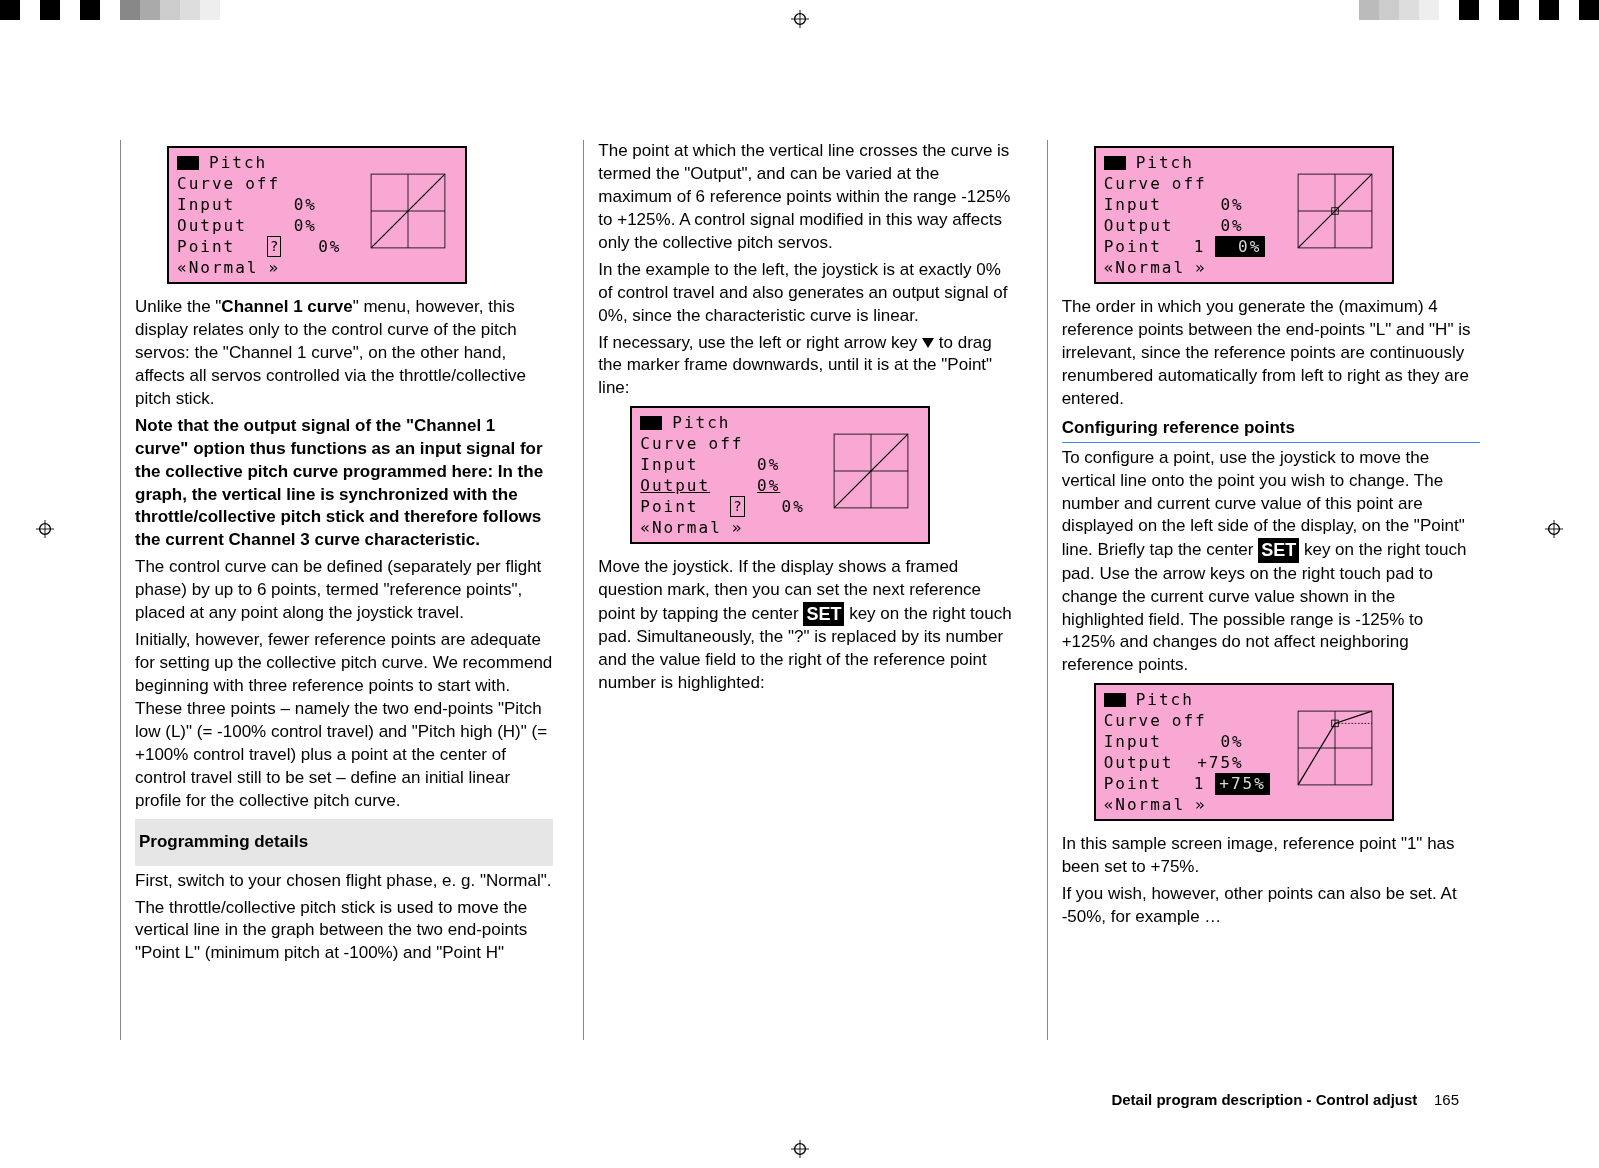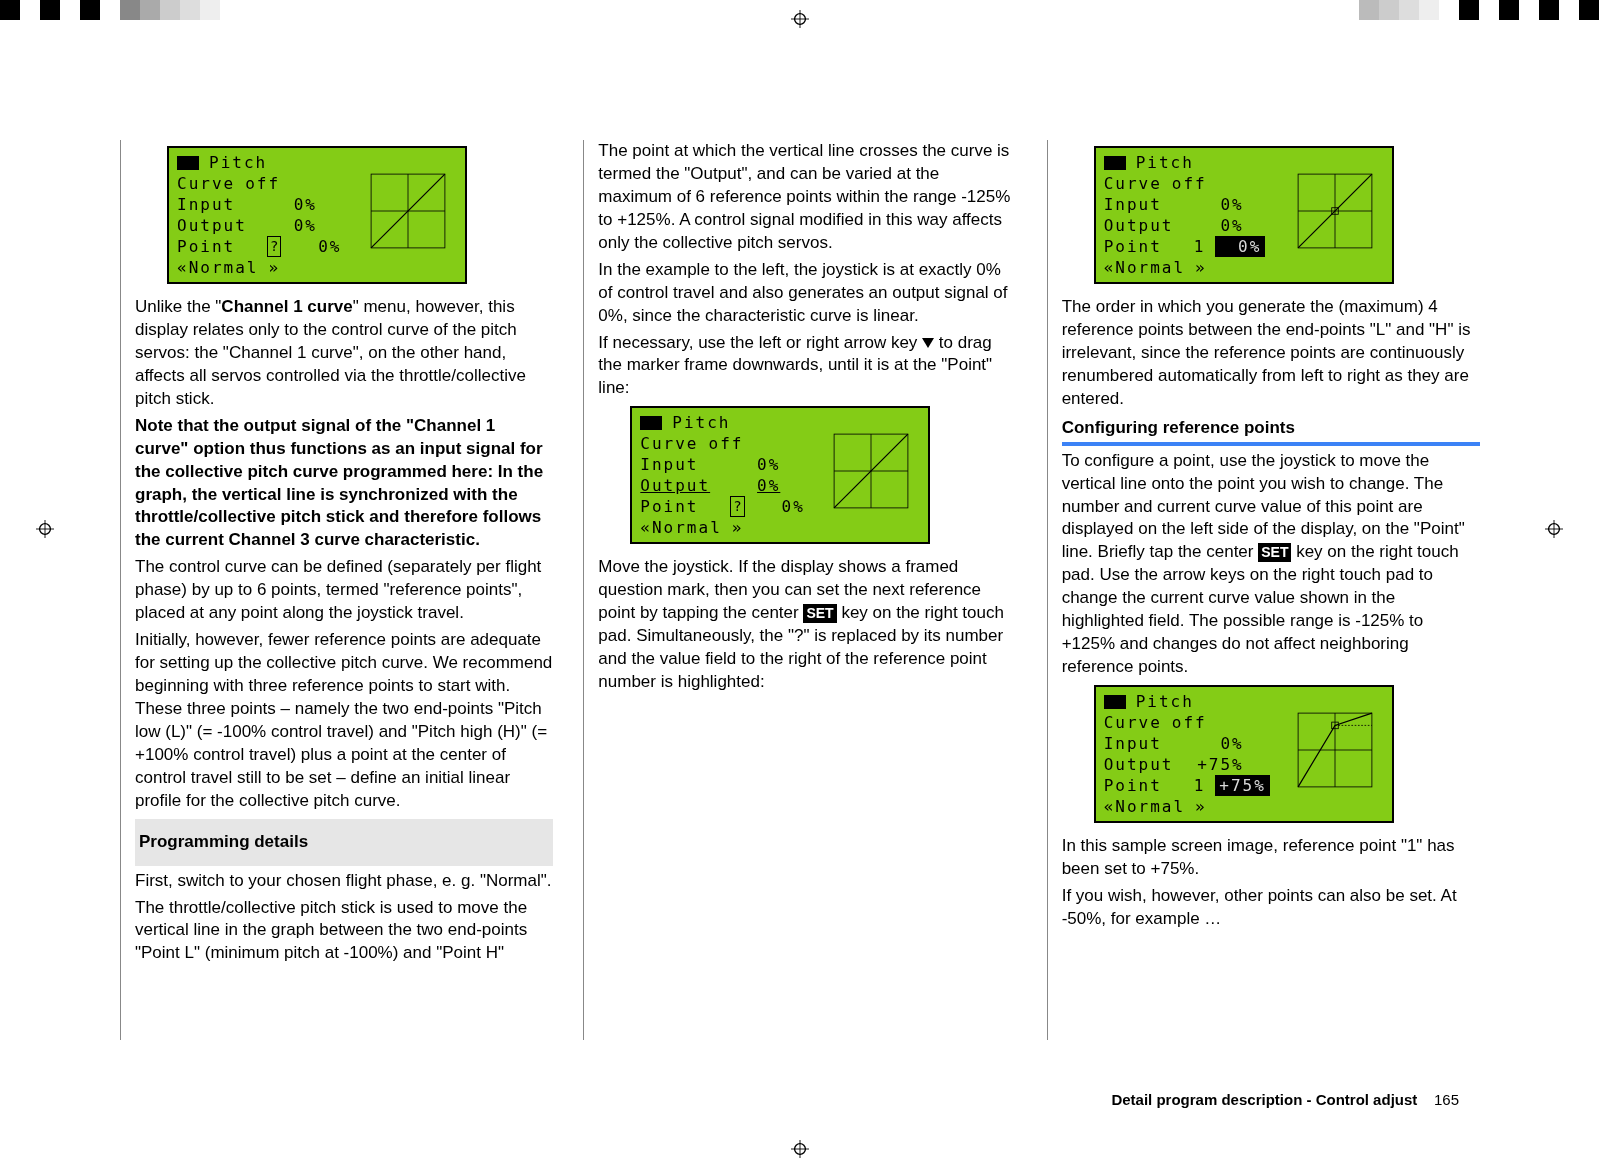"Pitch" .screen { background: #84cc16 -> #f9a8d4 }
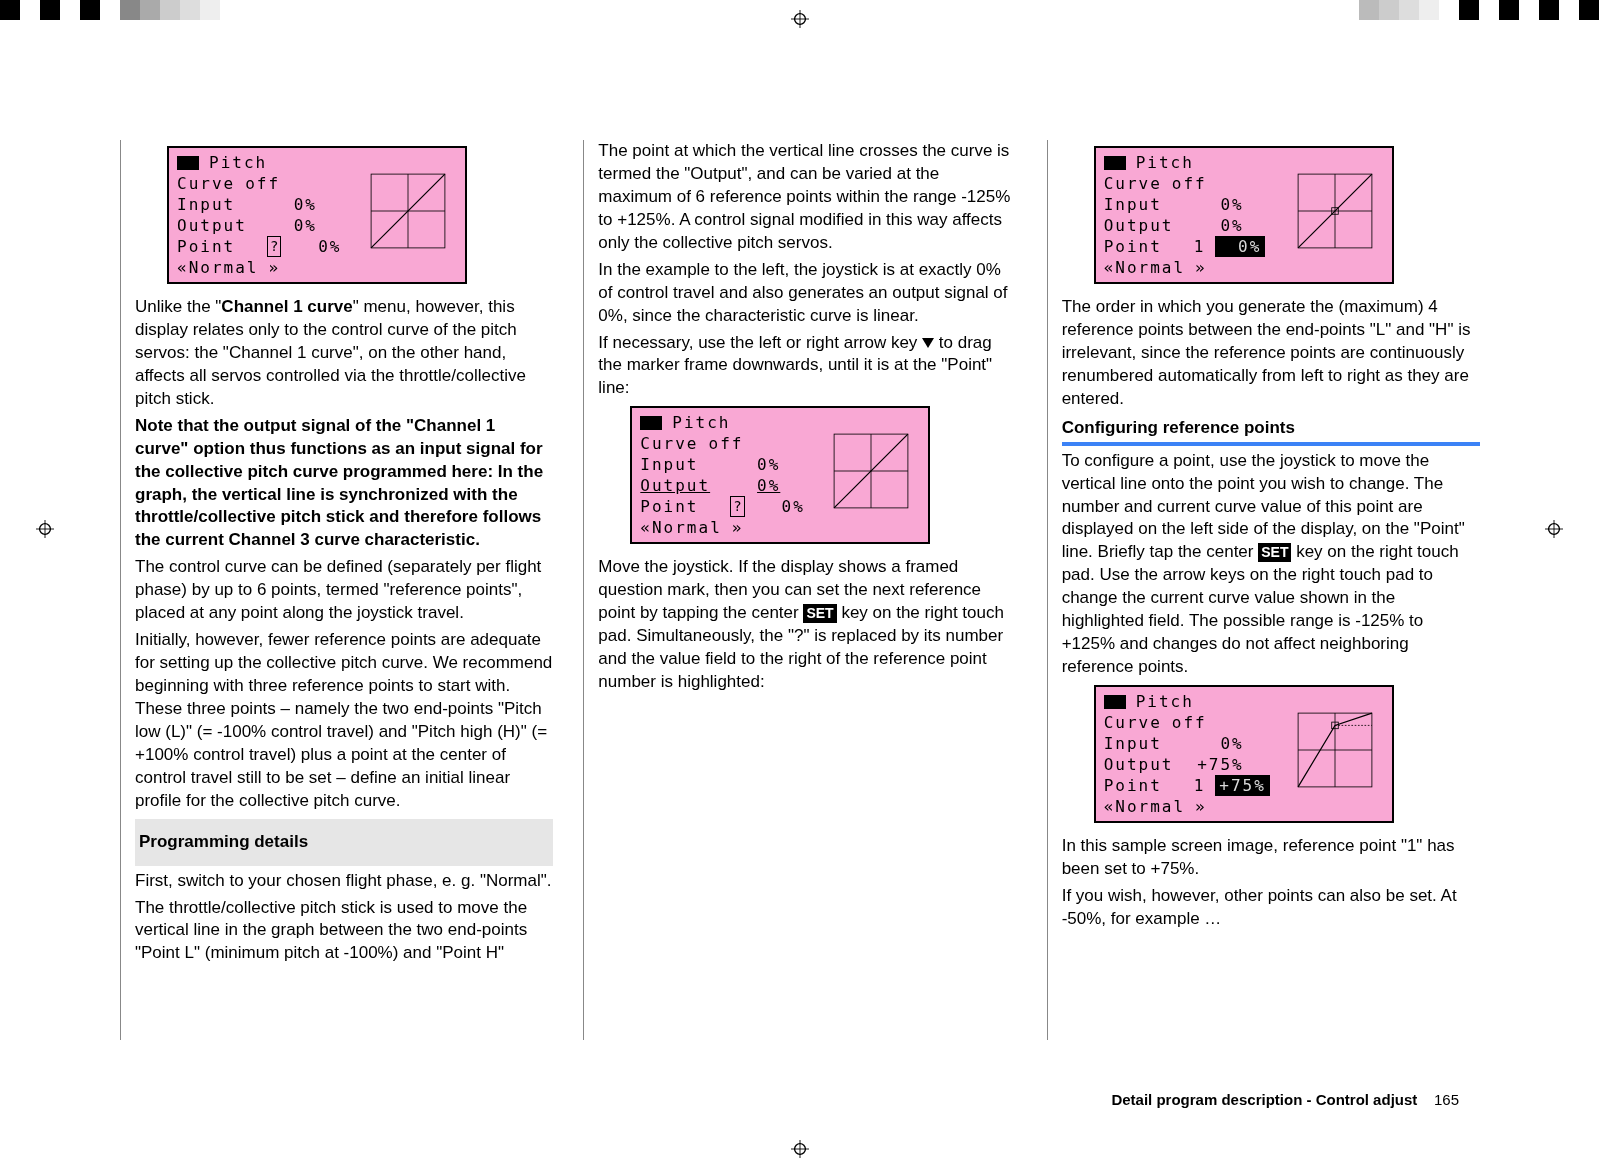"Configuring reference points" .subhead { border-bottom: 4px solid #3b82f6 -> 1px solid #3b82f6 }
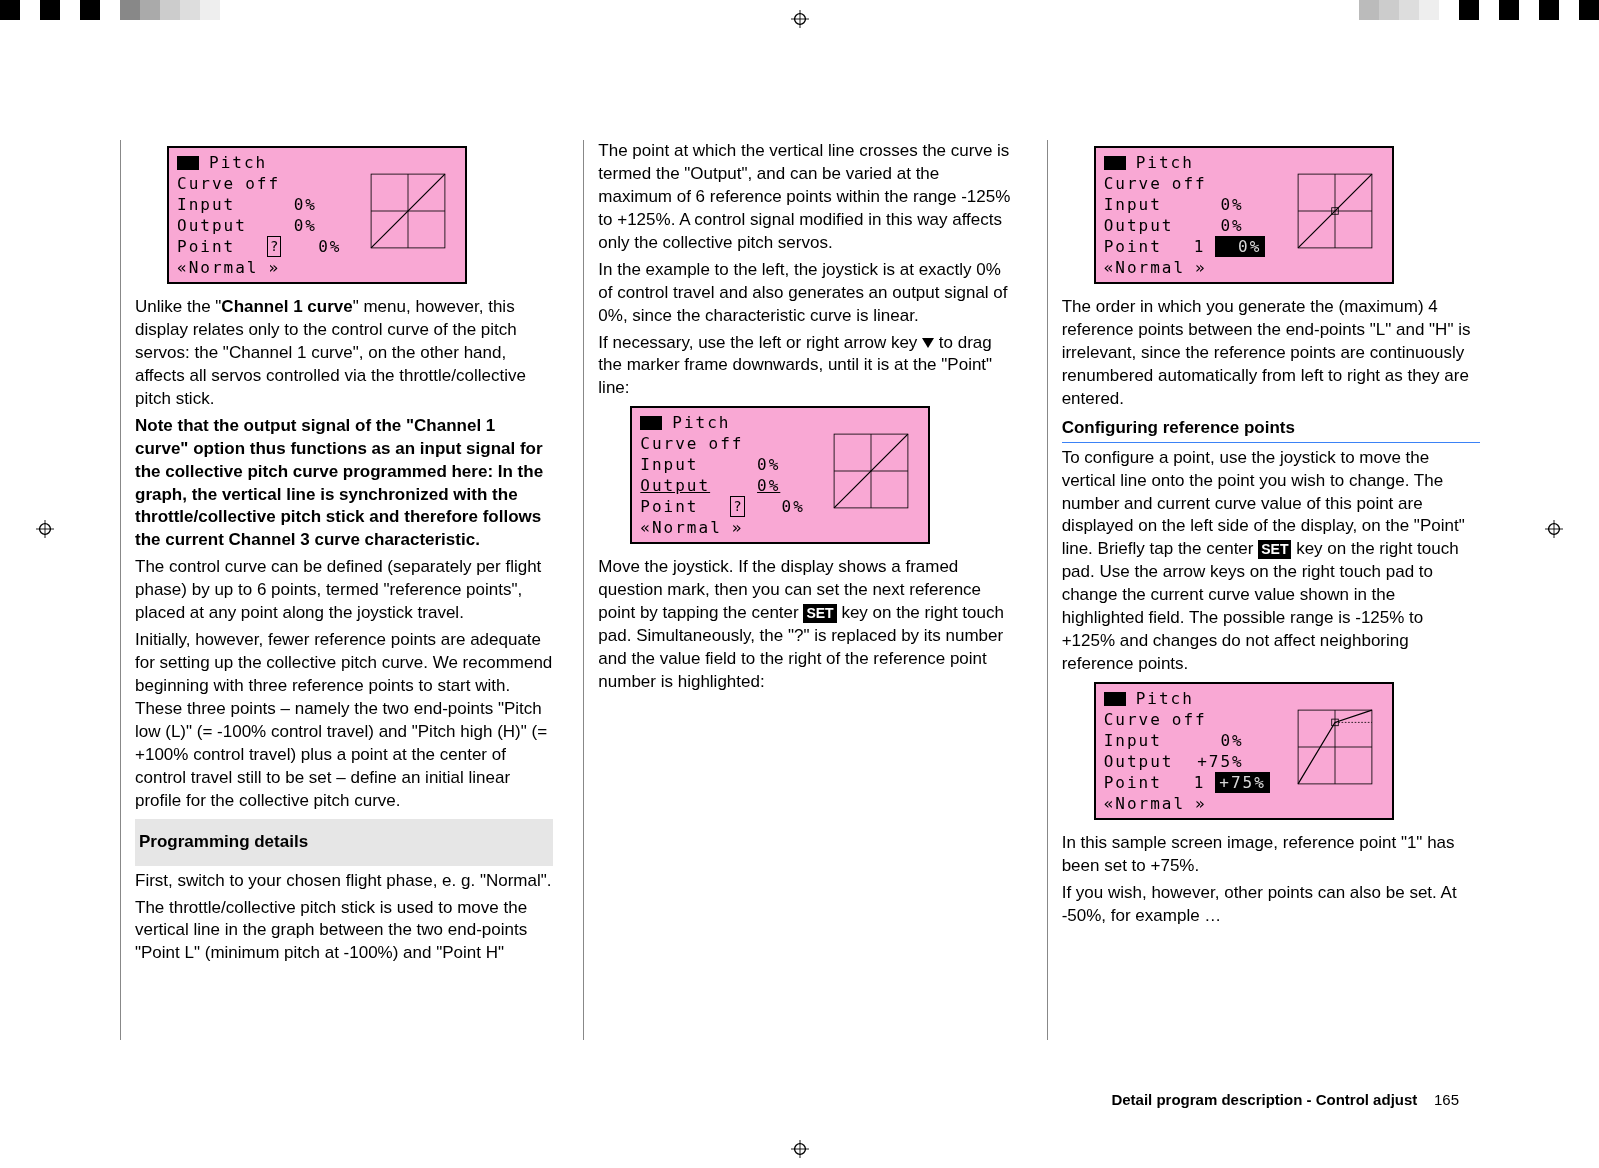"SET" .setkey { font-size: 14px -> 18px }
